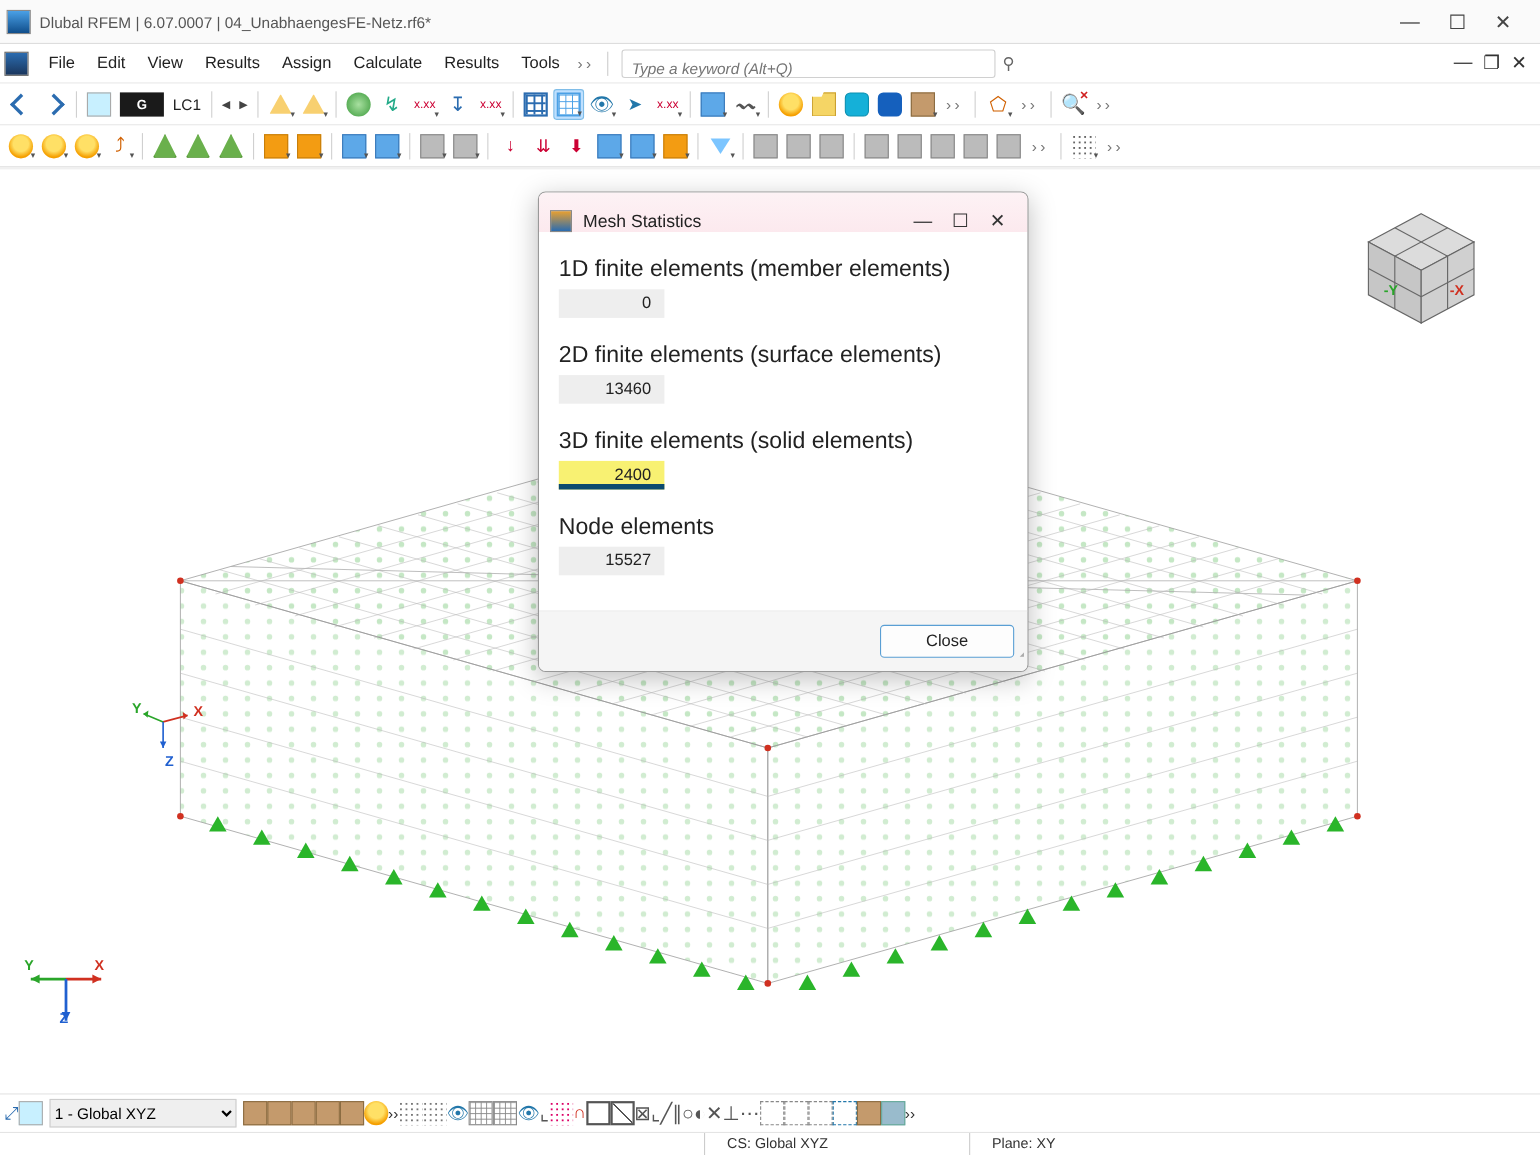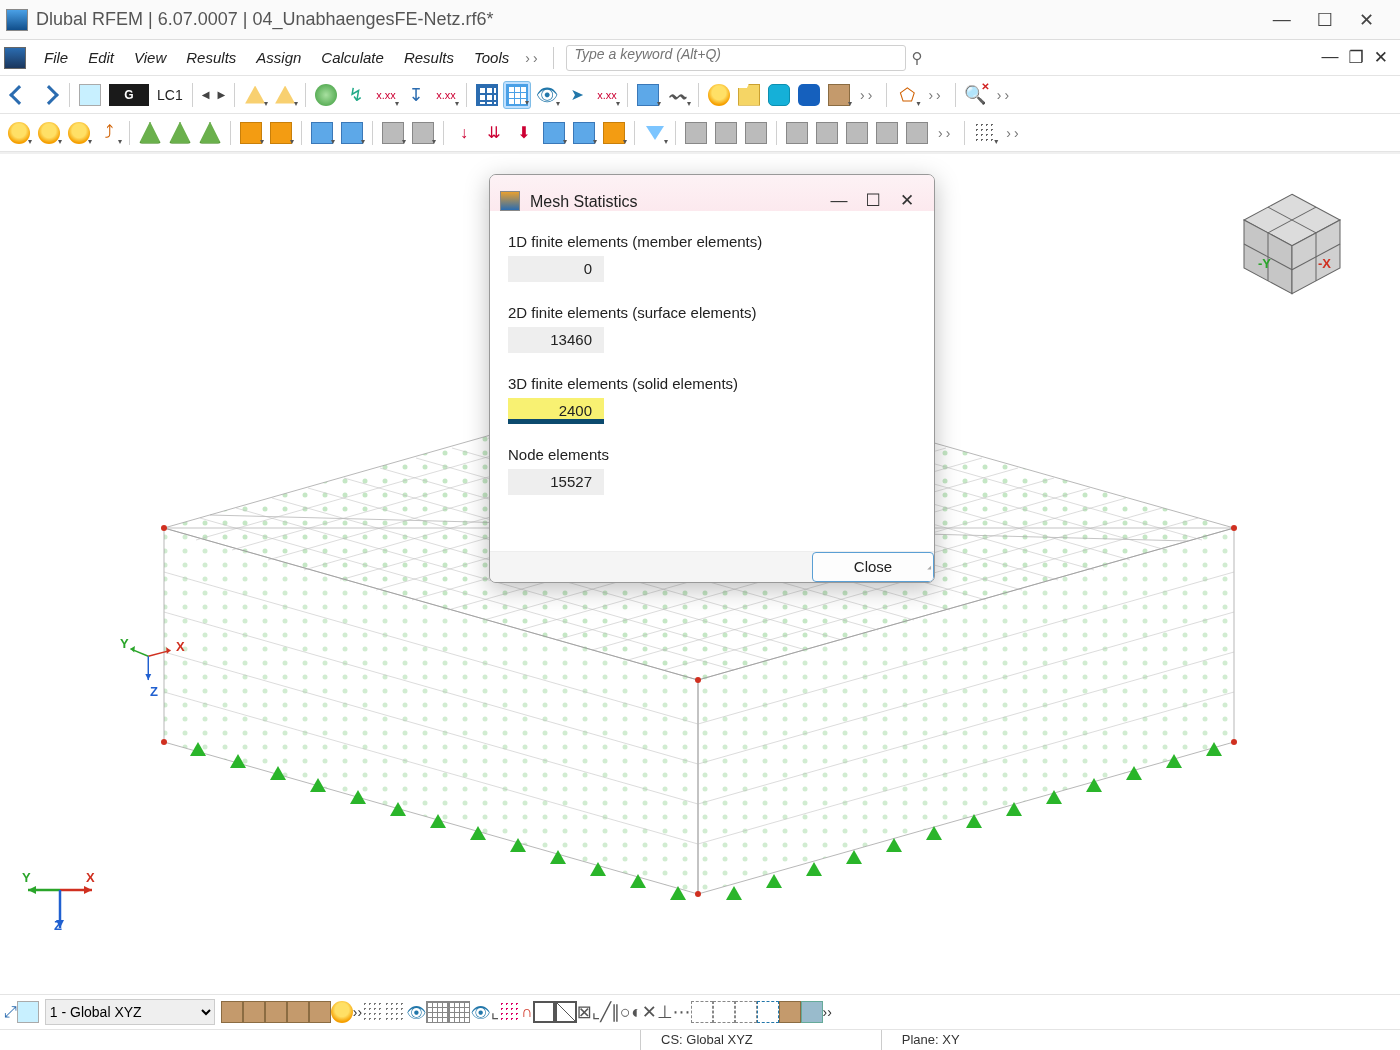"Dlubal RFEM | 6.07.0007 |" .titlebar .title { font-size: 18px -> 14px }
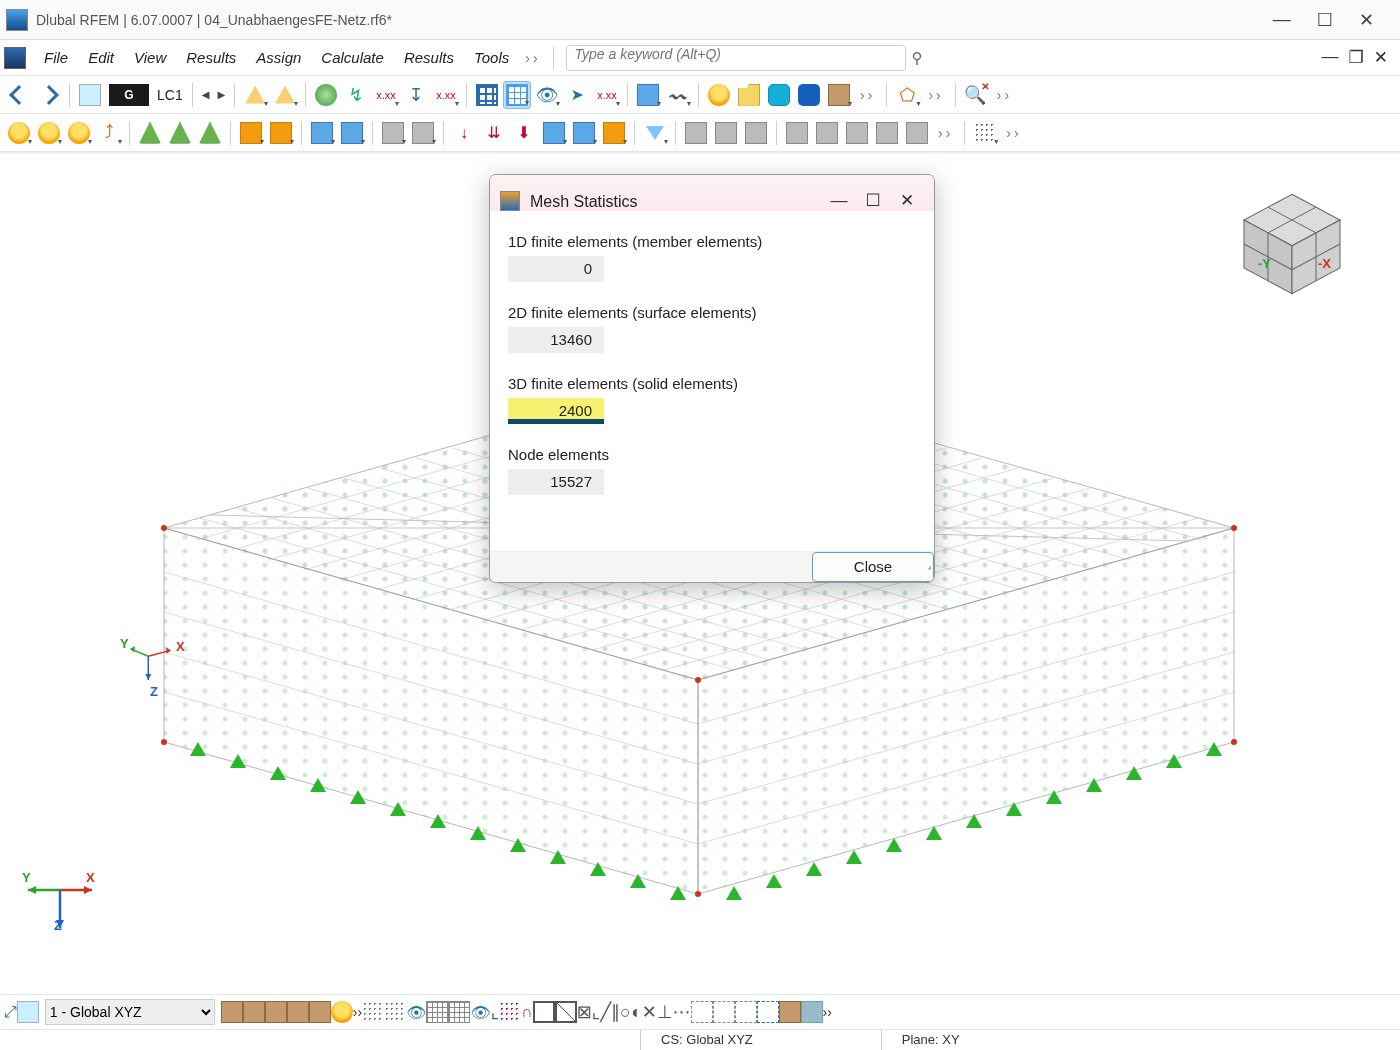"File" .menubar .menu { font-style: italic -> none }
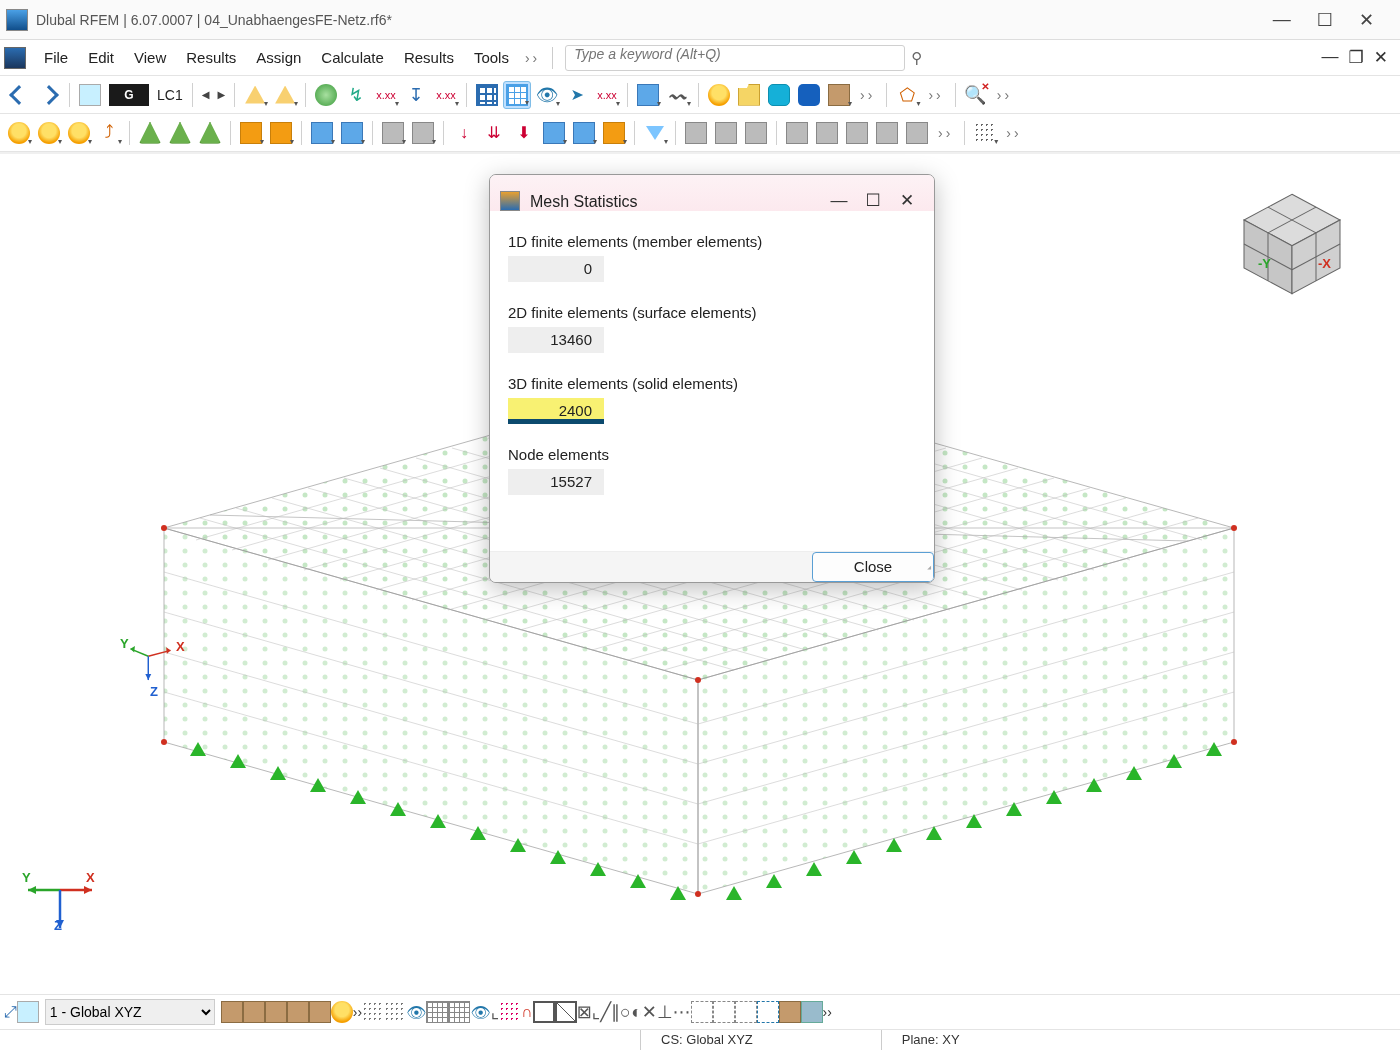"Type a keyword (Alt+Q)" .menubar .search { align-items: flex-start -> flex-end }
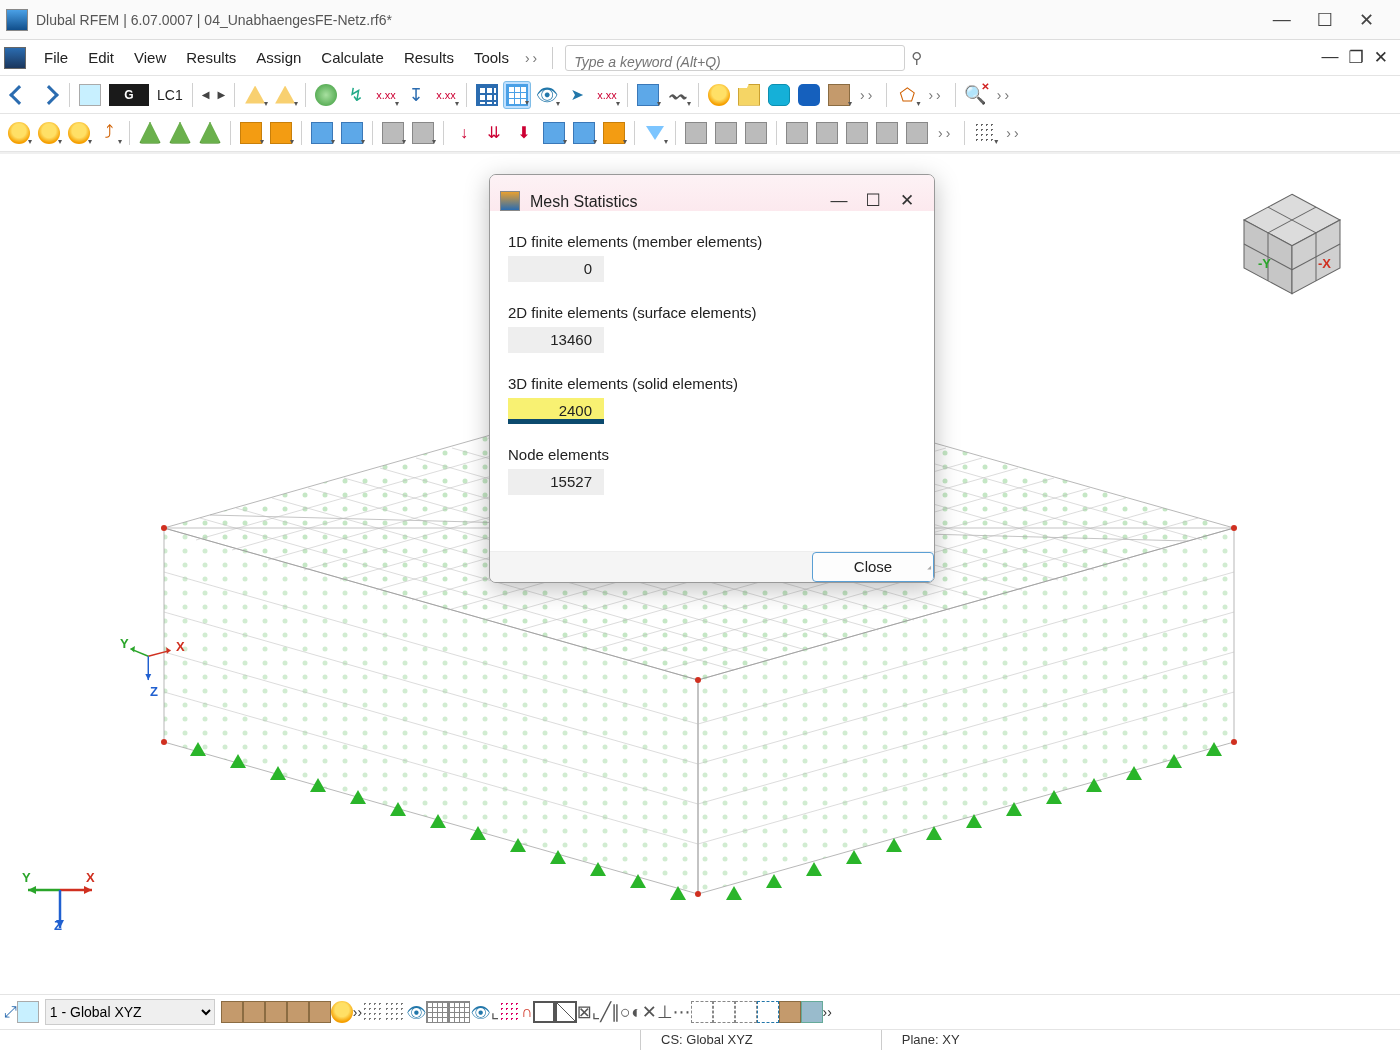"1D finite elements (member elements)" .dialog .lbl { font-size: 15px -> 21px }
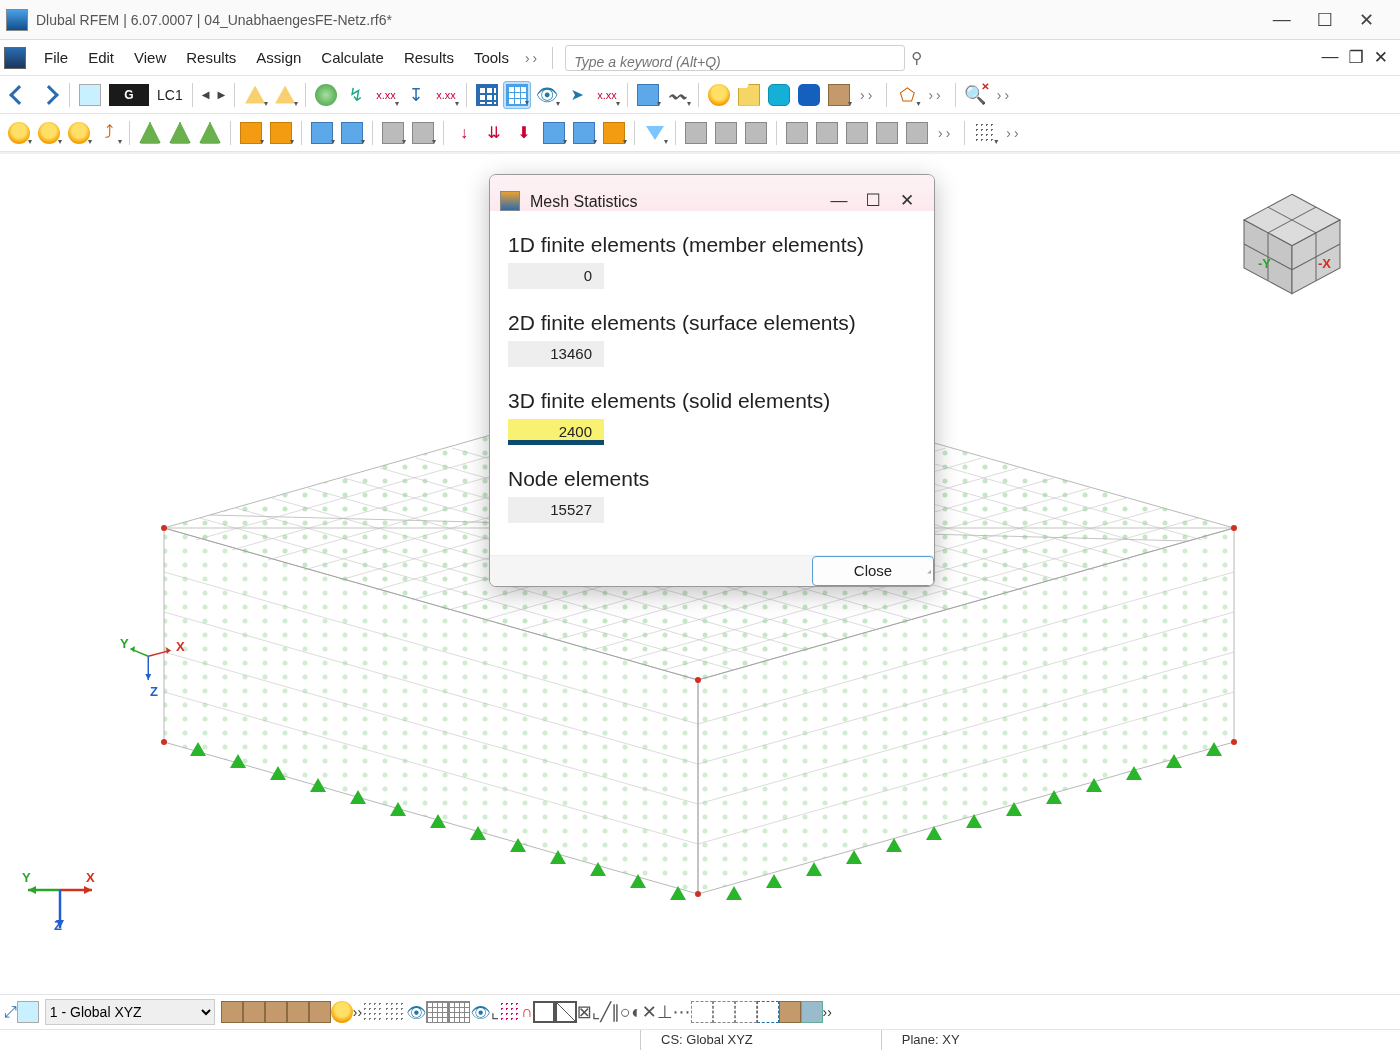"Close" .dialog .dlg-footer { padding: 0 -> 12px }
